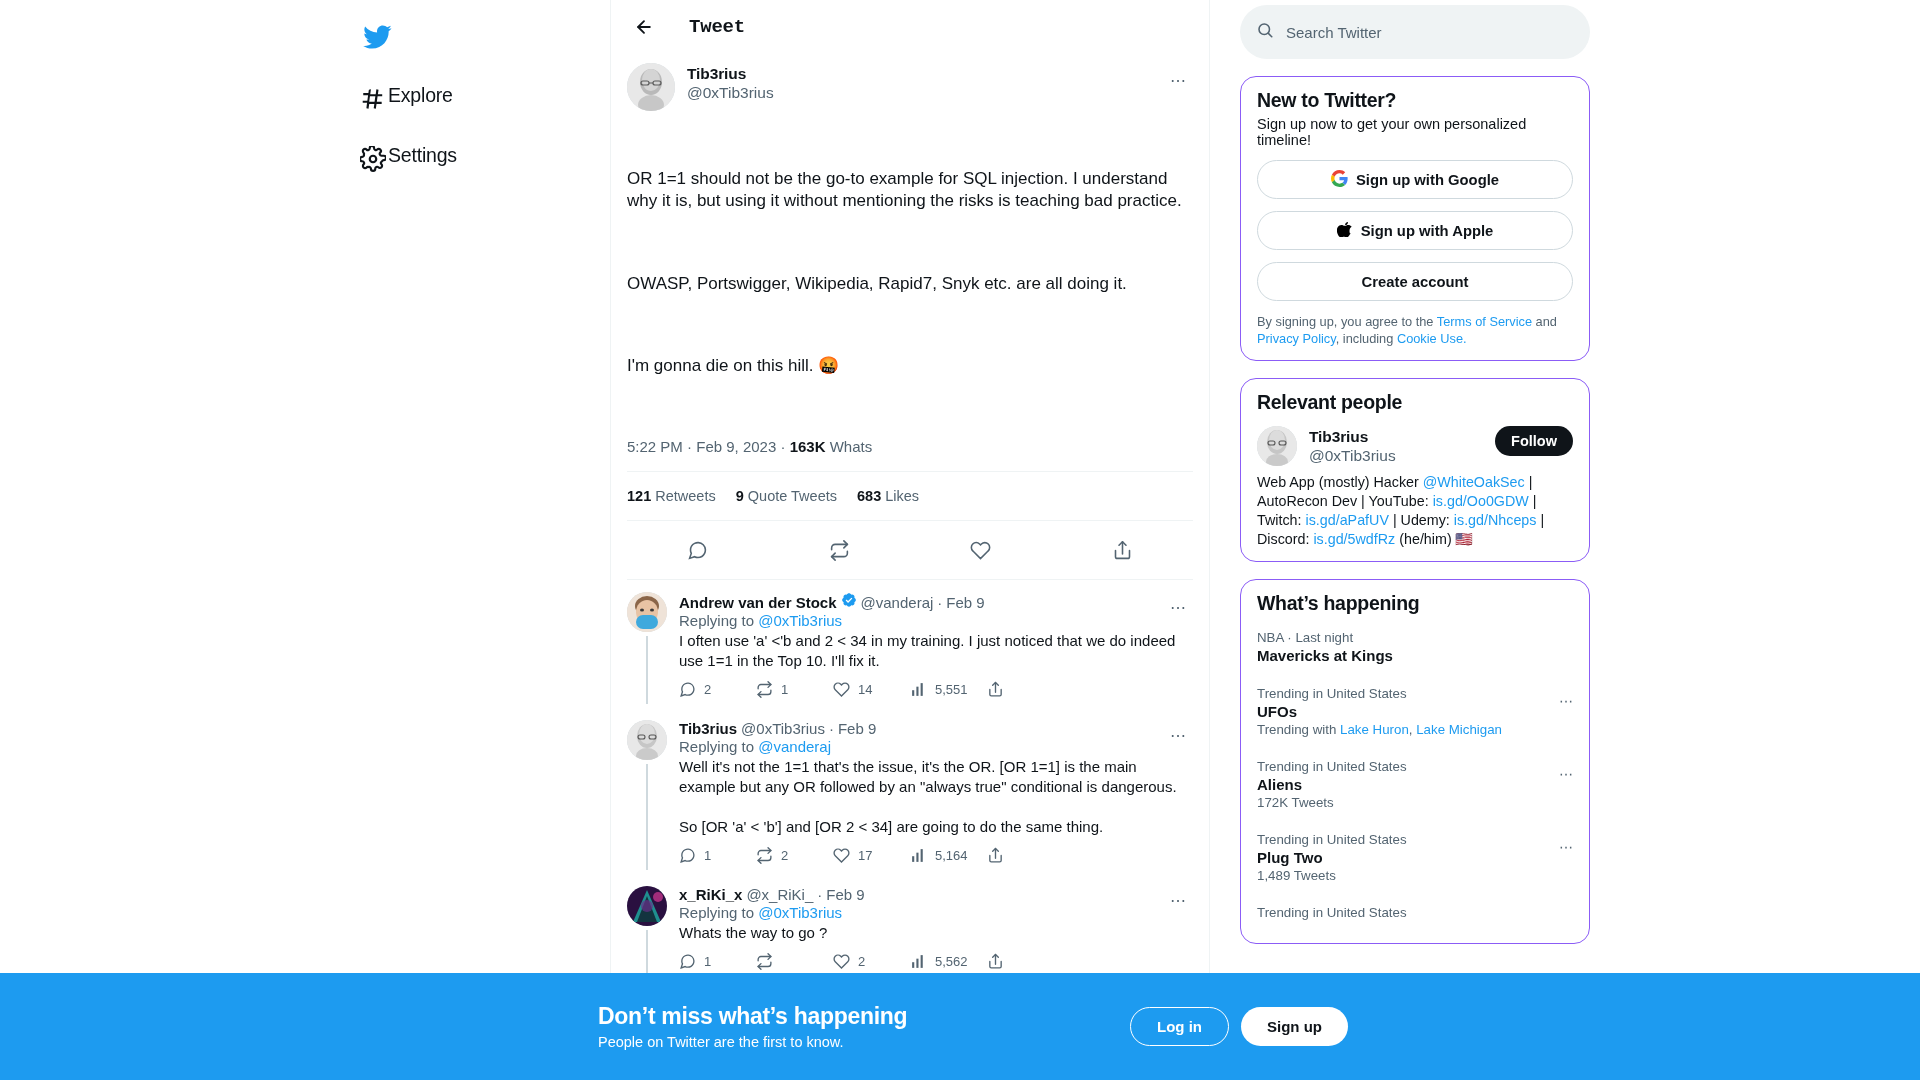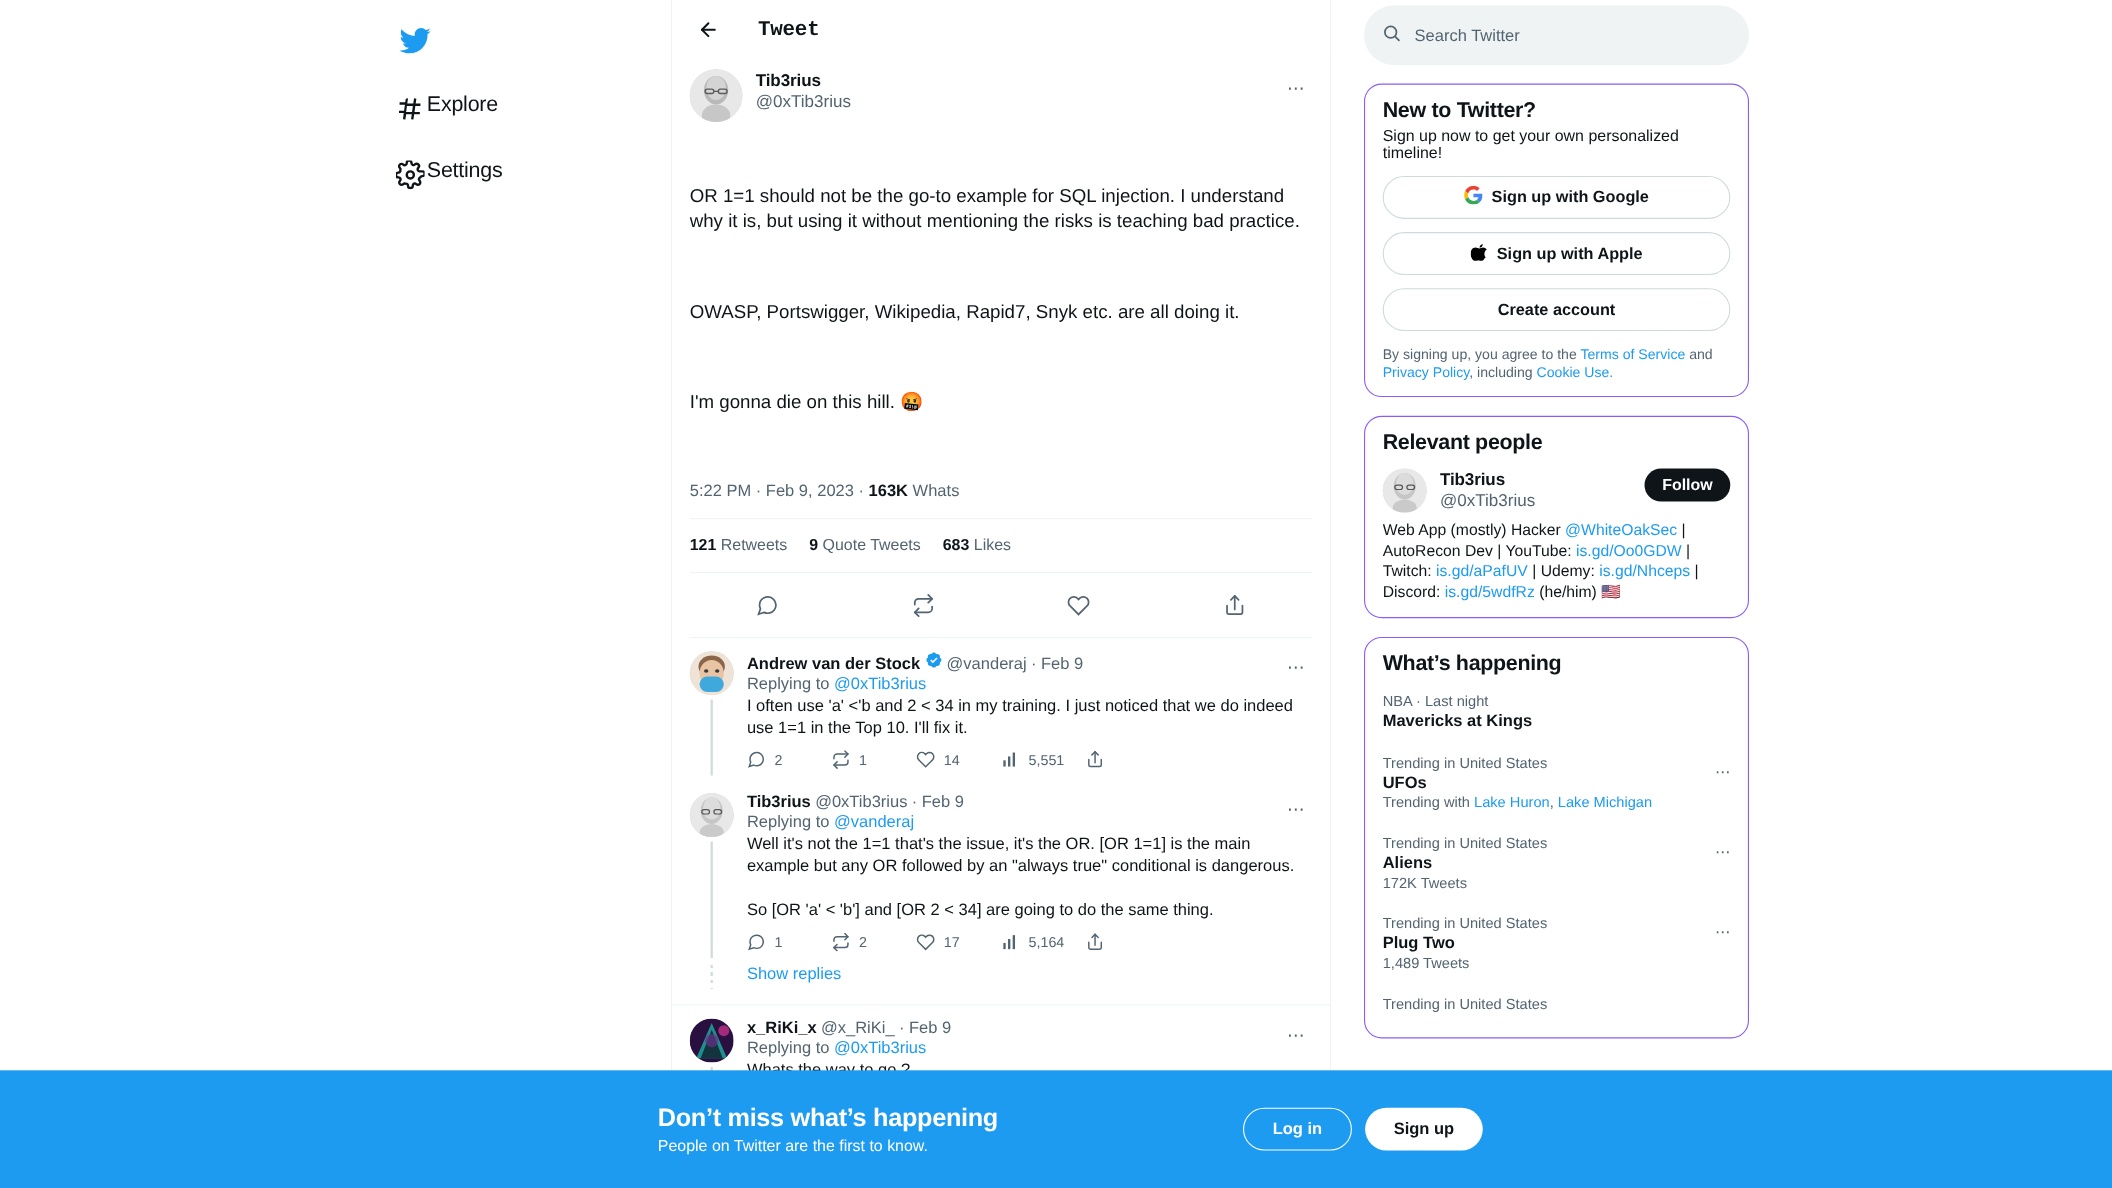"Show replies" div.show-replies-row { html: <div> <div> <div></div> </div> <div>Show replies</div> </div> -> none }
